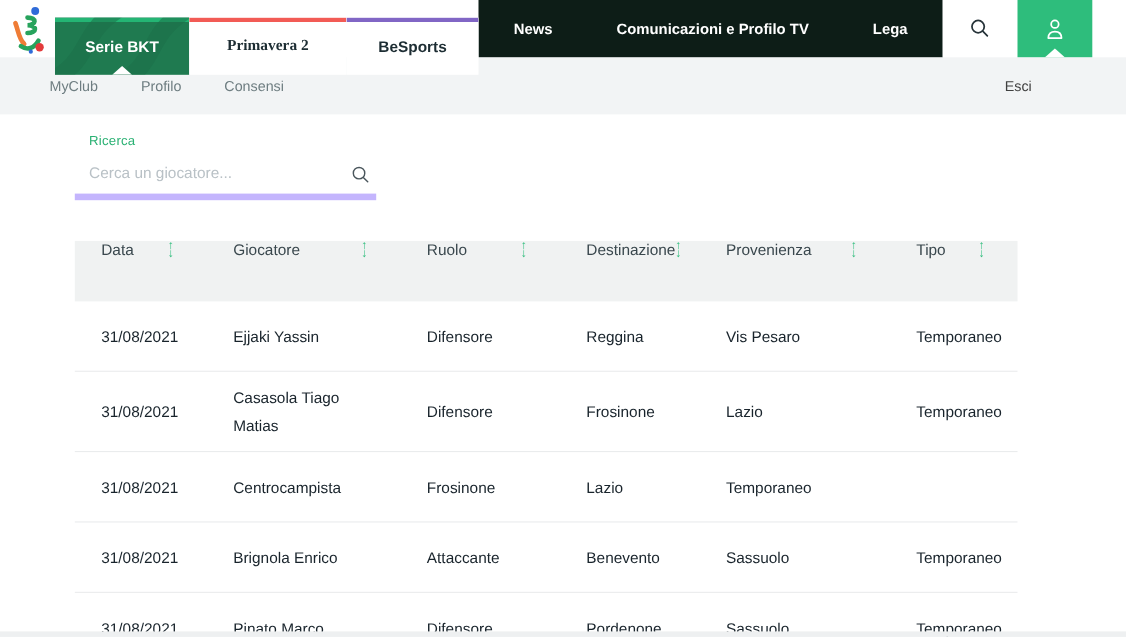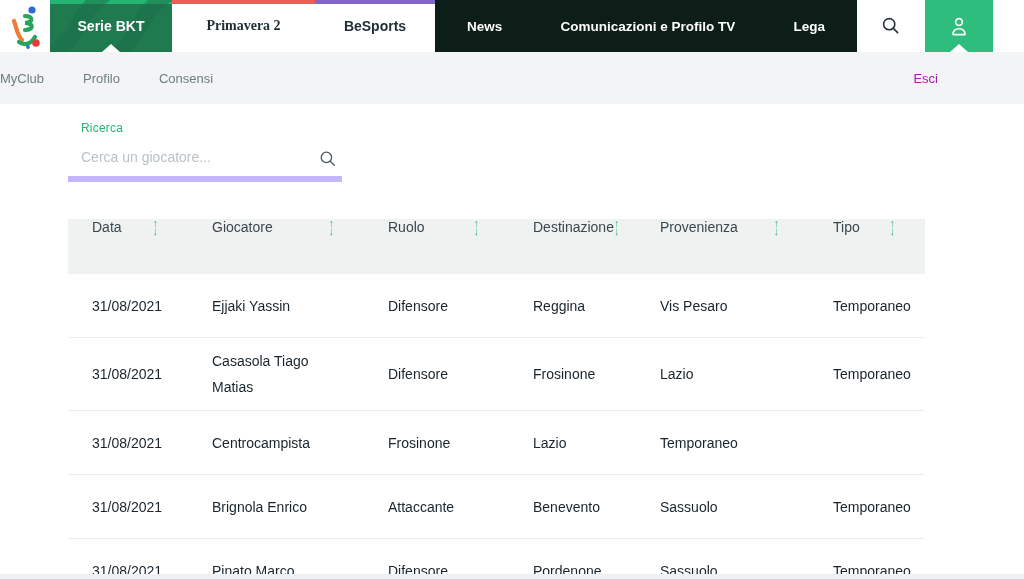"Serie BKT" .tab { margin-top: none -> 16px }
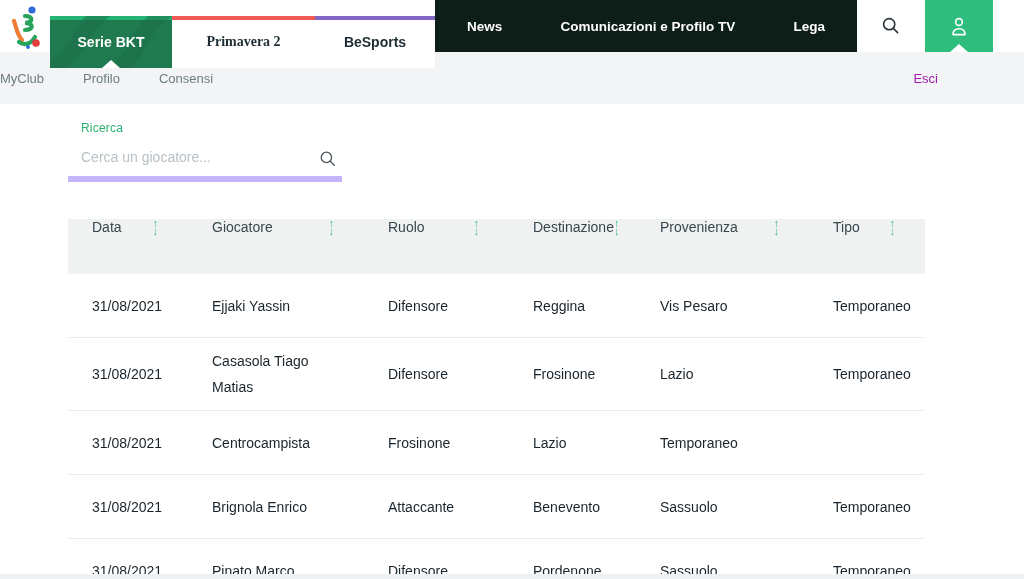"MyClub" .subnav { padding-left: none -> 45px }
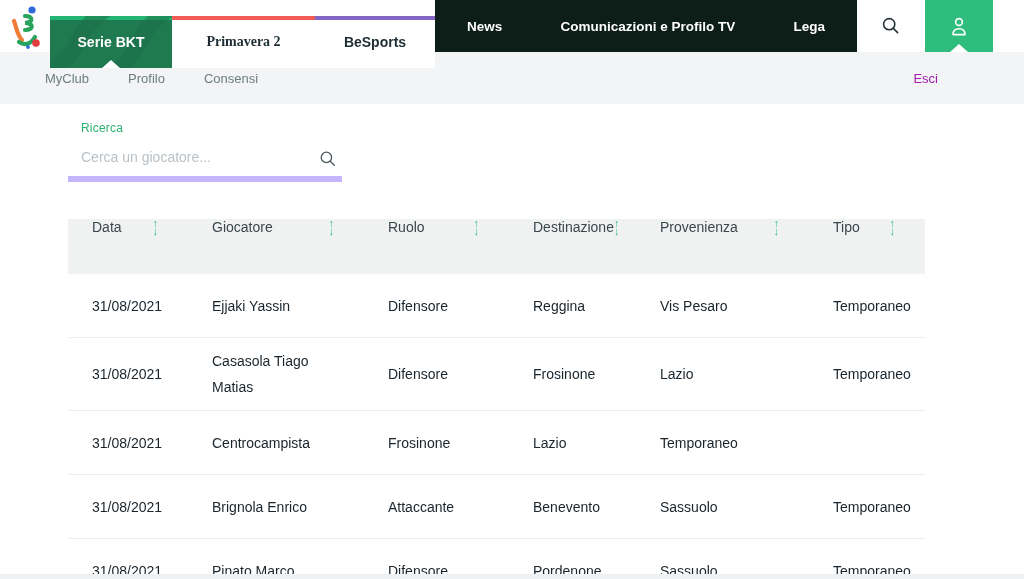"Esci" .subnav .logout { color: #a21caf -> #404040 }
